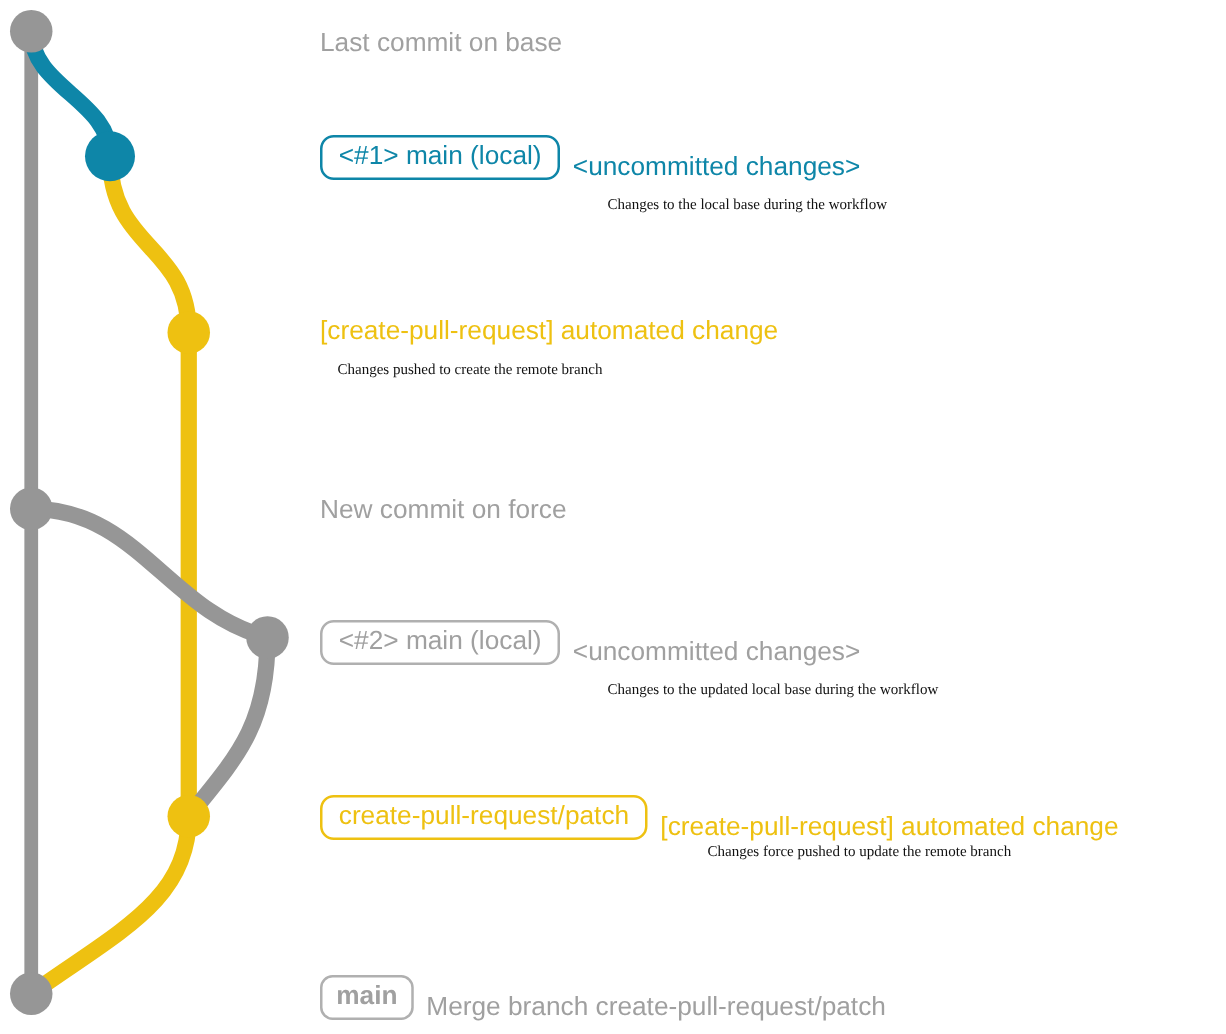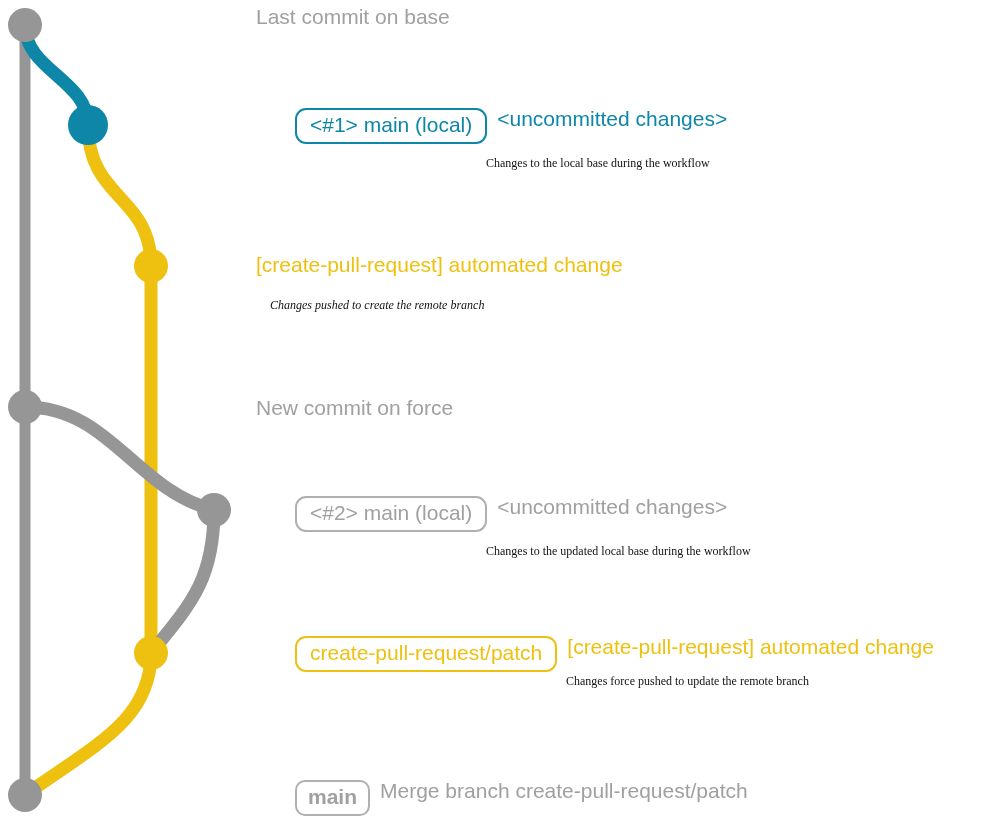"Last commit on base" div.row { top: 6px -> 24px }
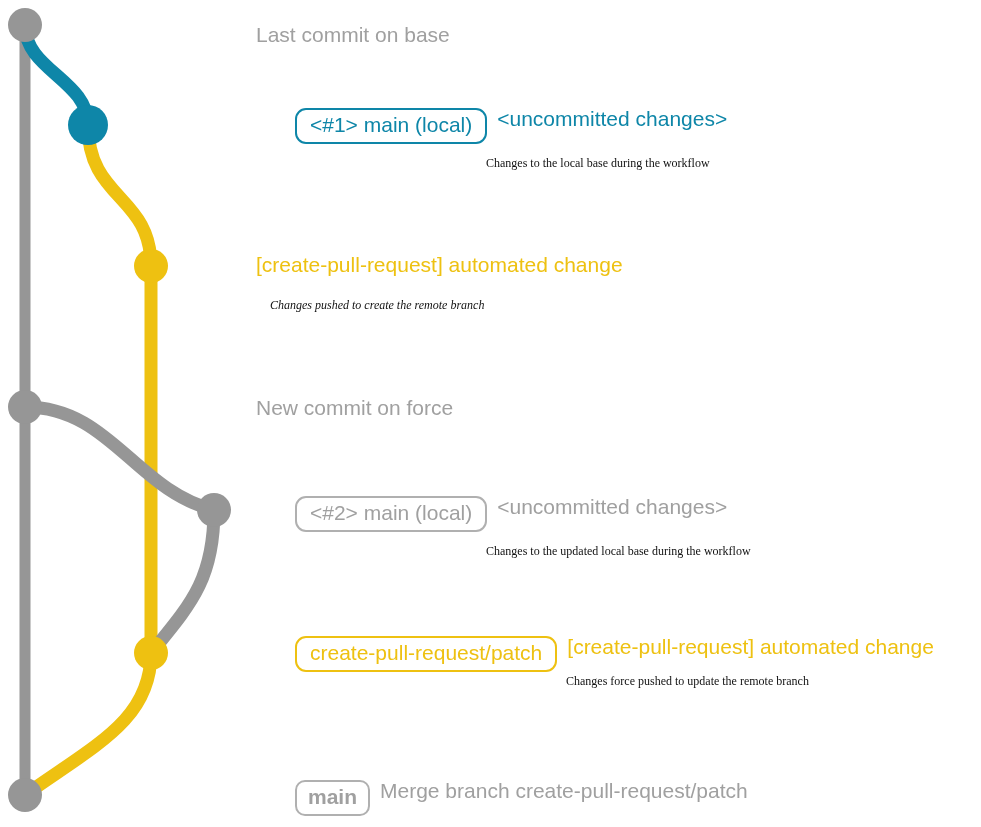"<#1> main (local)" .inline-row { align-items: flex-start -> flex-end; margin-left: 39px -> none }
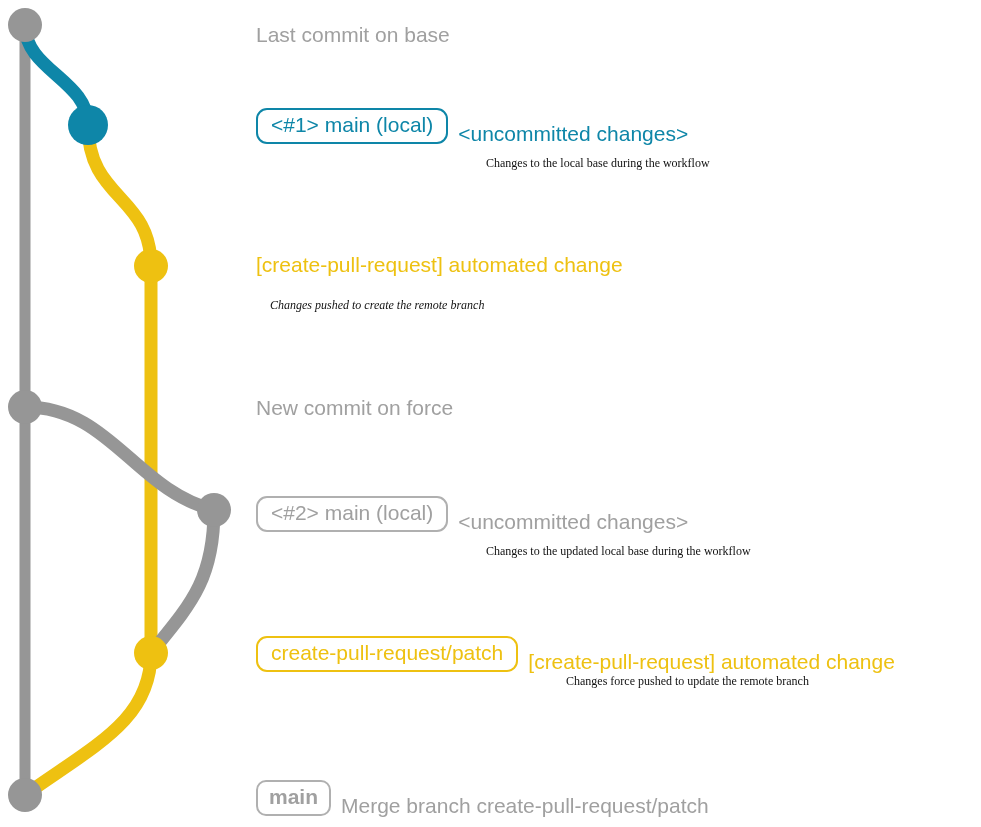"Changes pushed to create the" div.desc { font-style: italic -> none; margin-top: 24px -> 14px }
